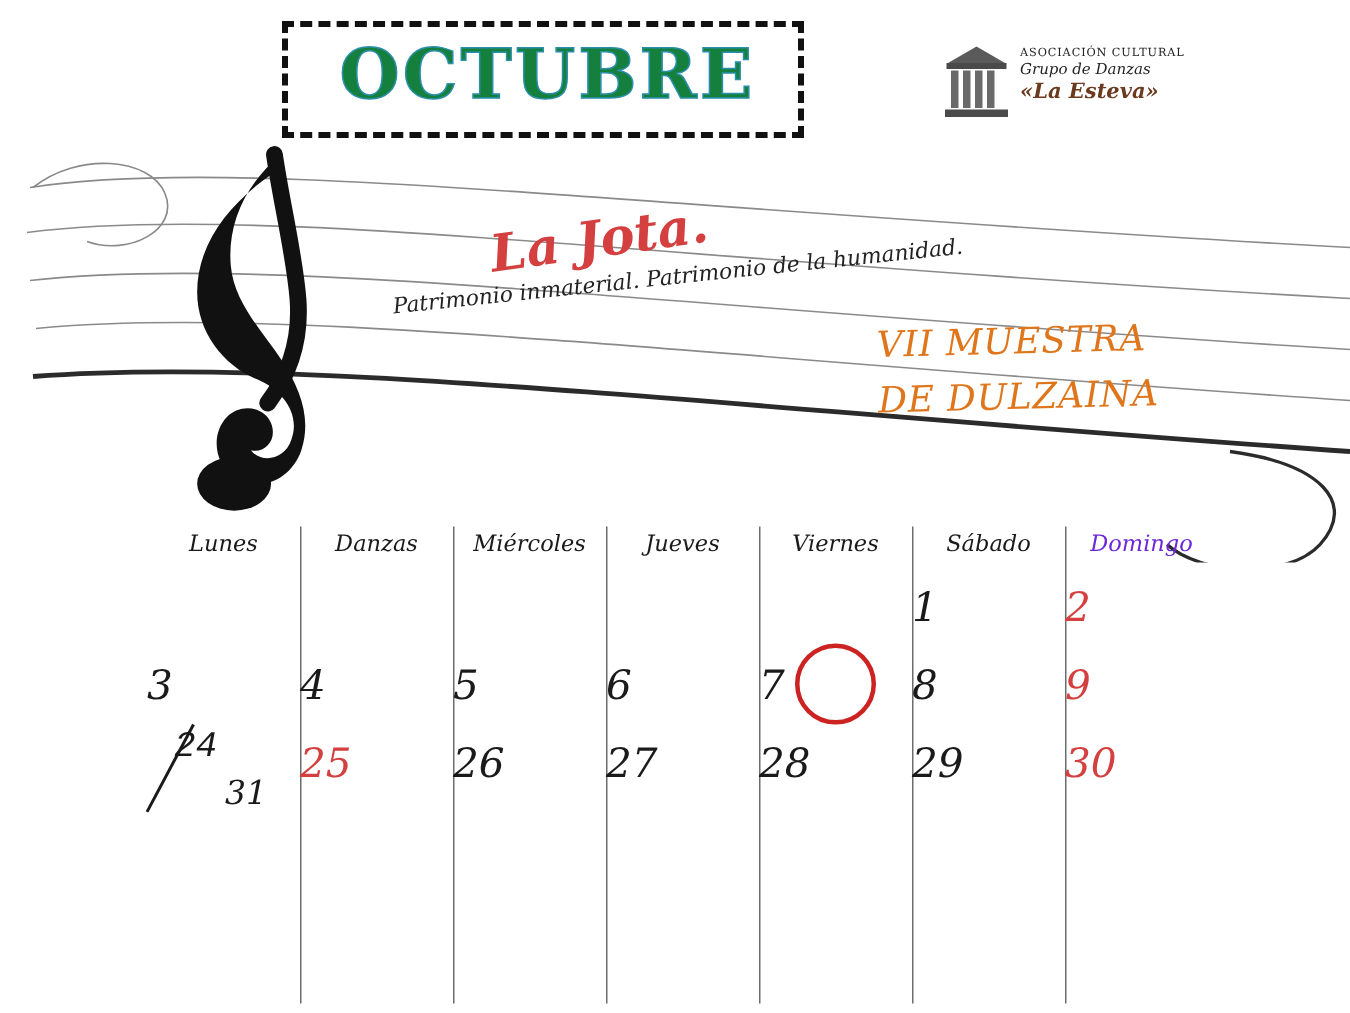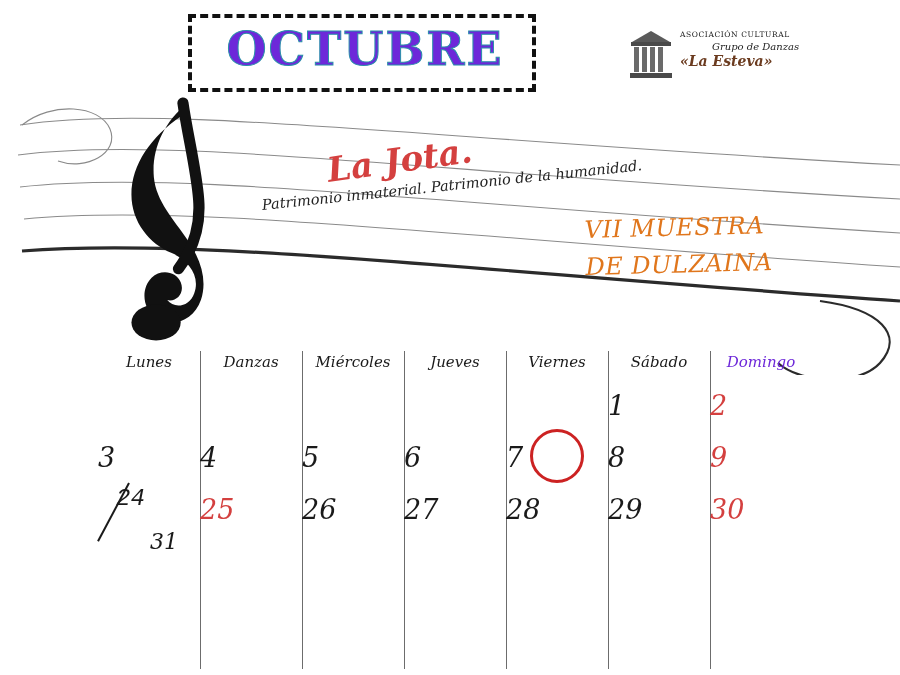"OCTUBRE" .title-text { color: #6d28d9 -> #15803d }
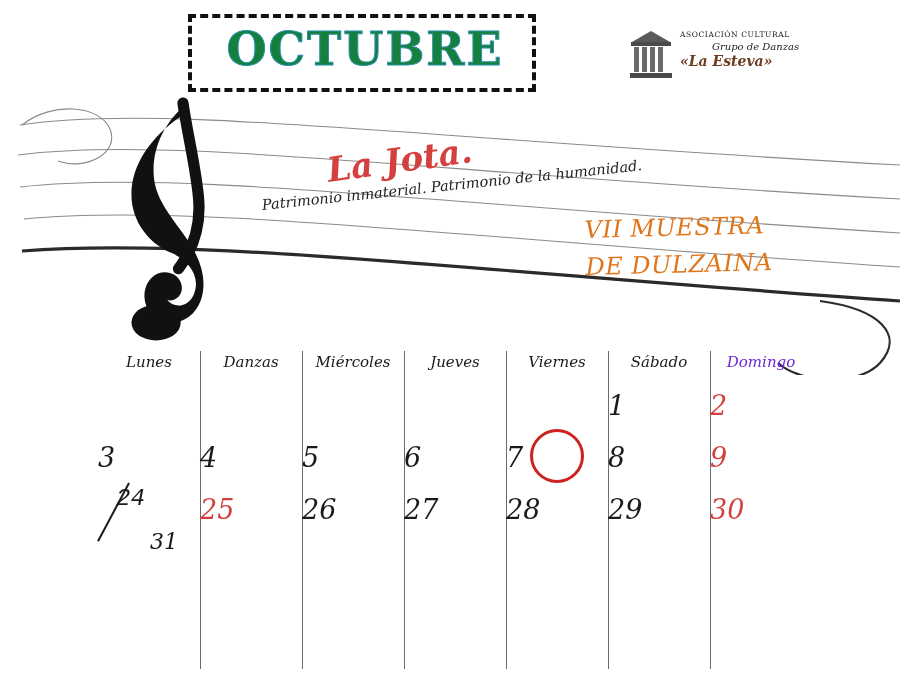"Grupo de Danzas" .logo-l2 { margin-left: 32px -> none }
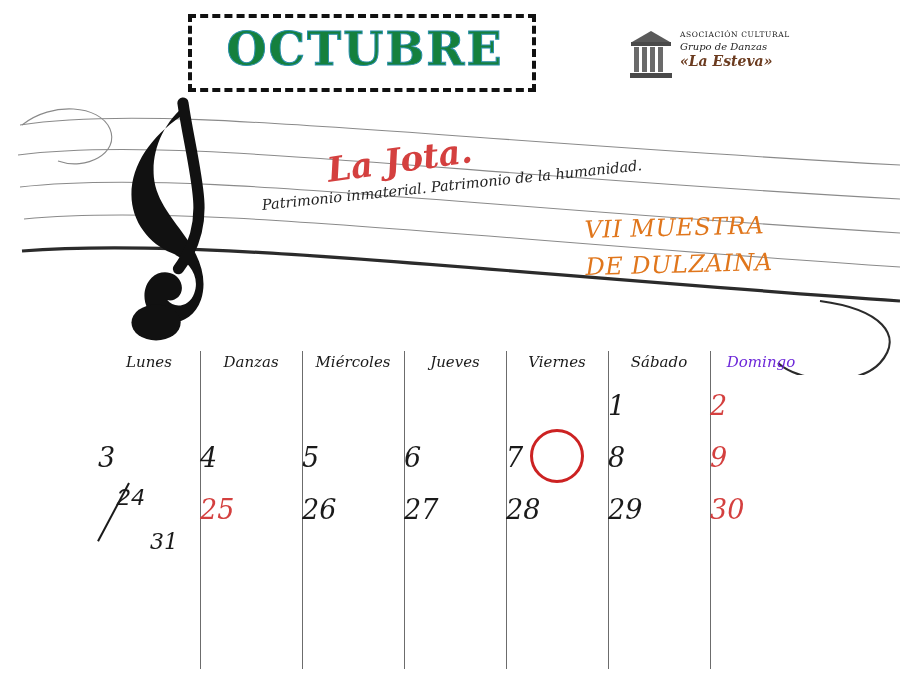"31" .split .n31 { margin-top: 12px -> none }
